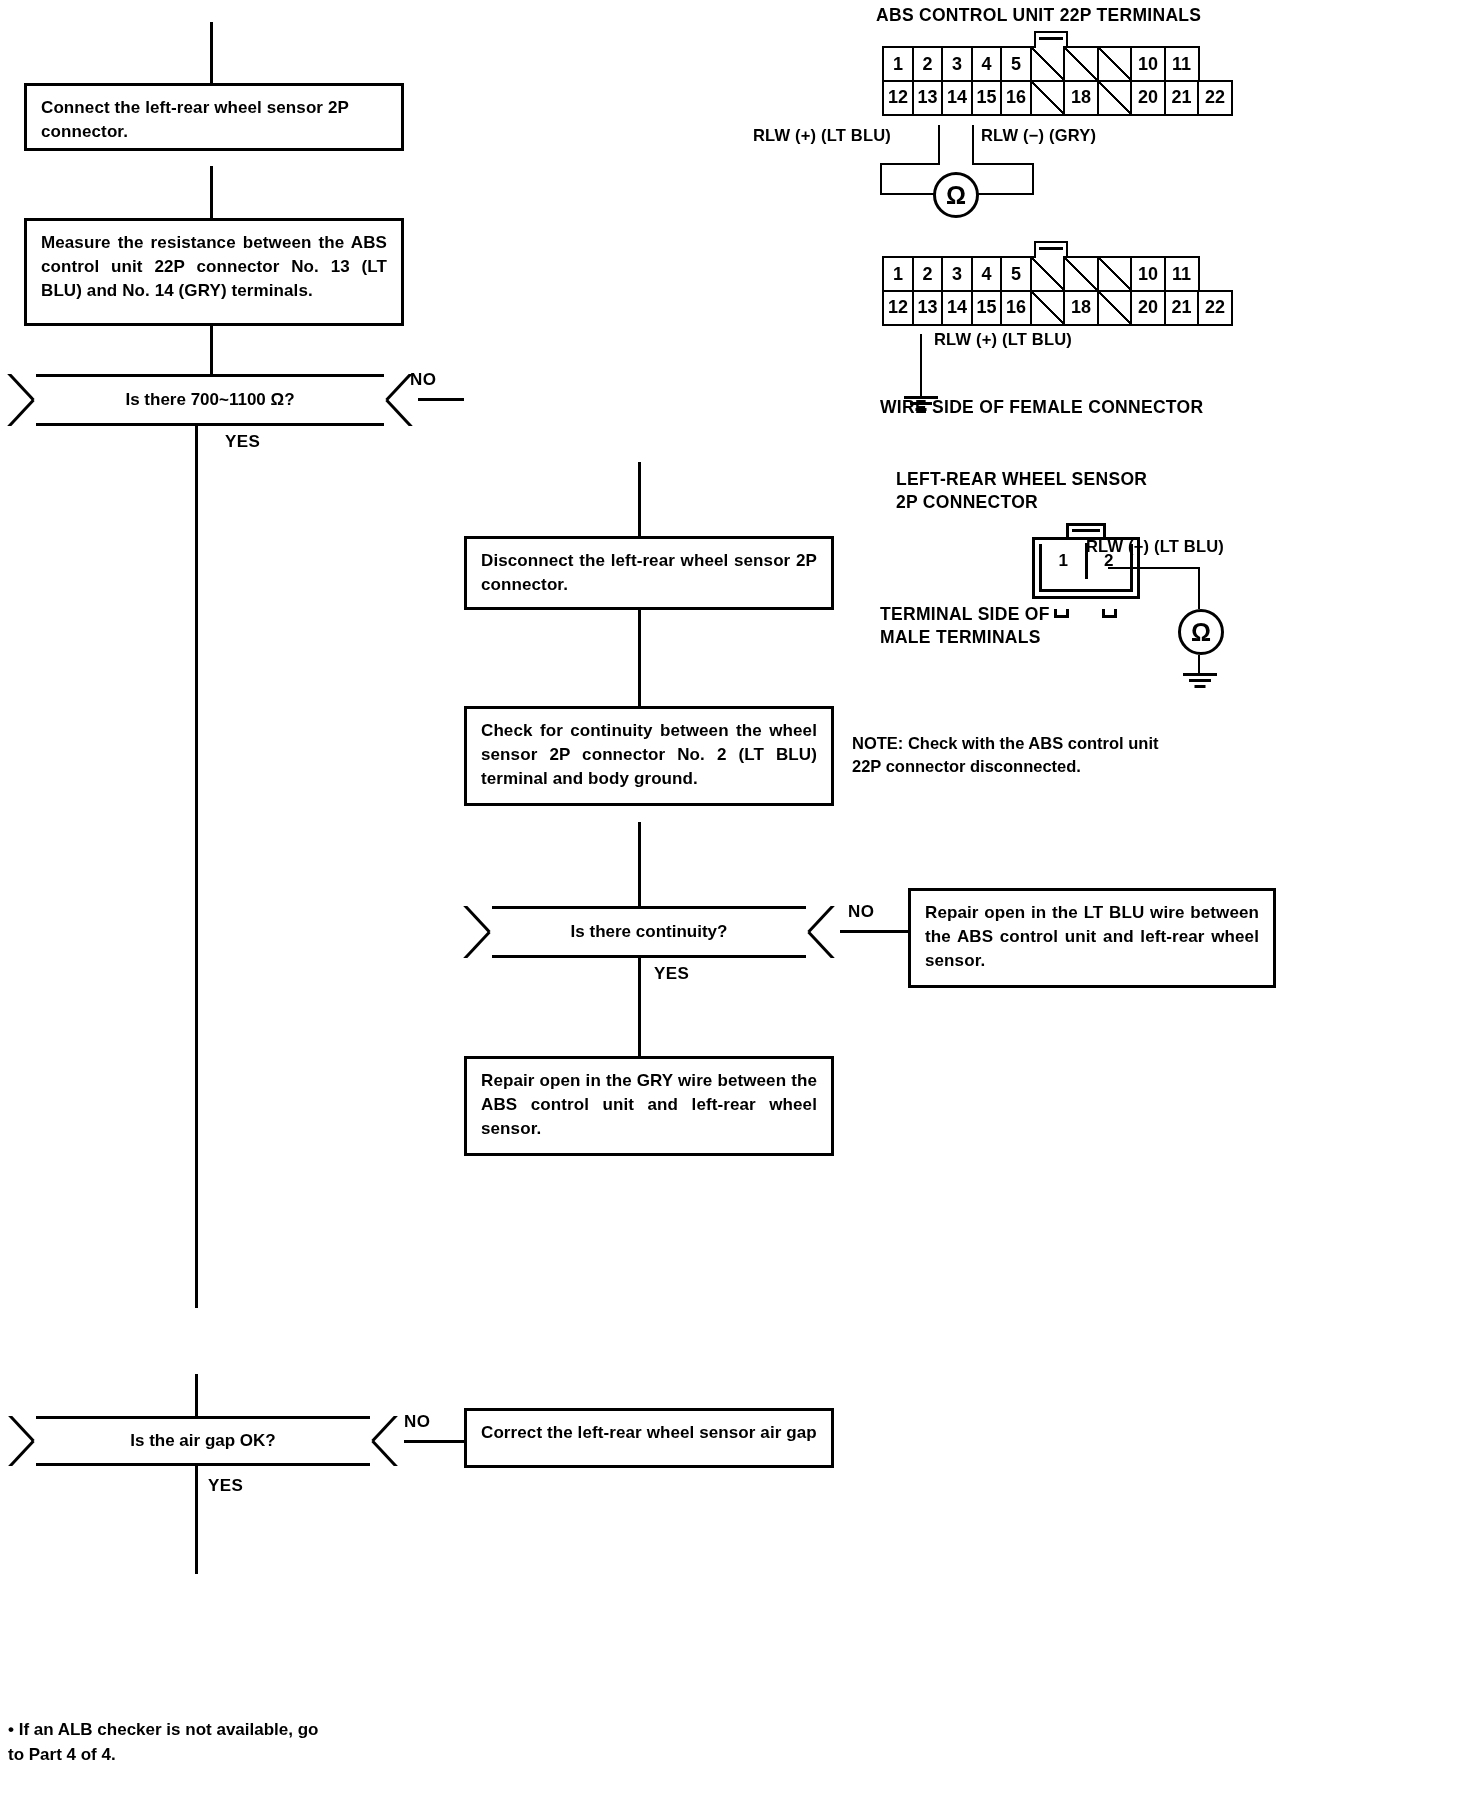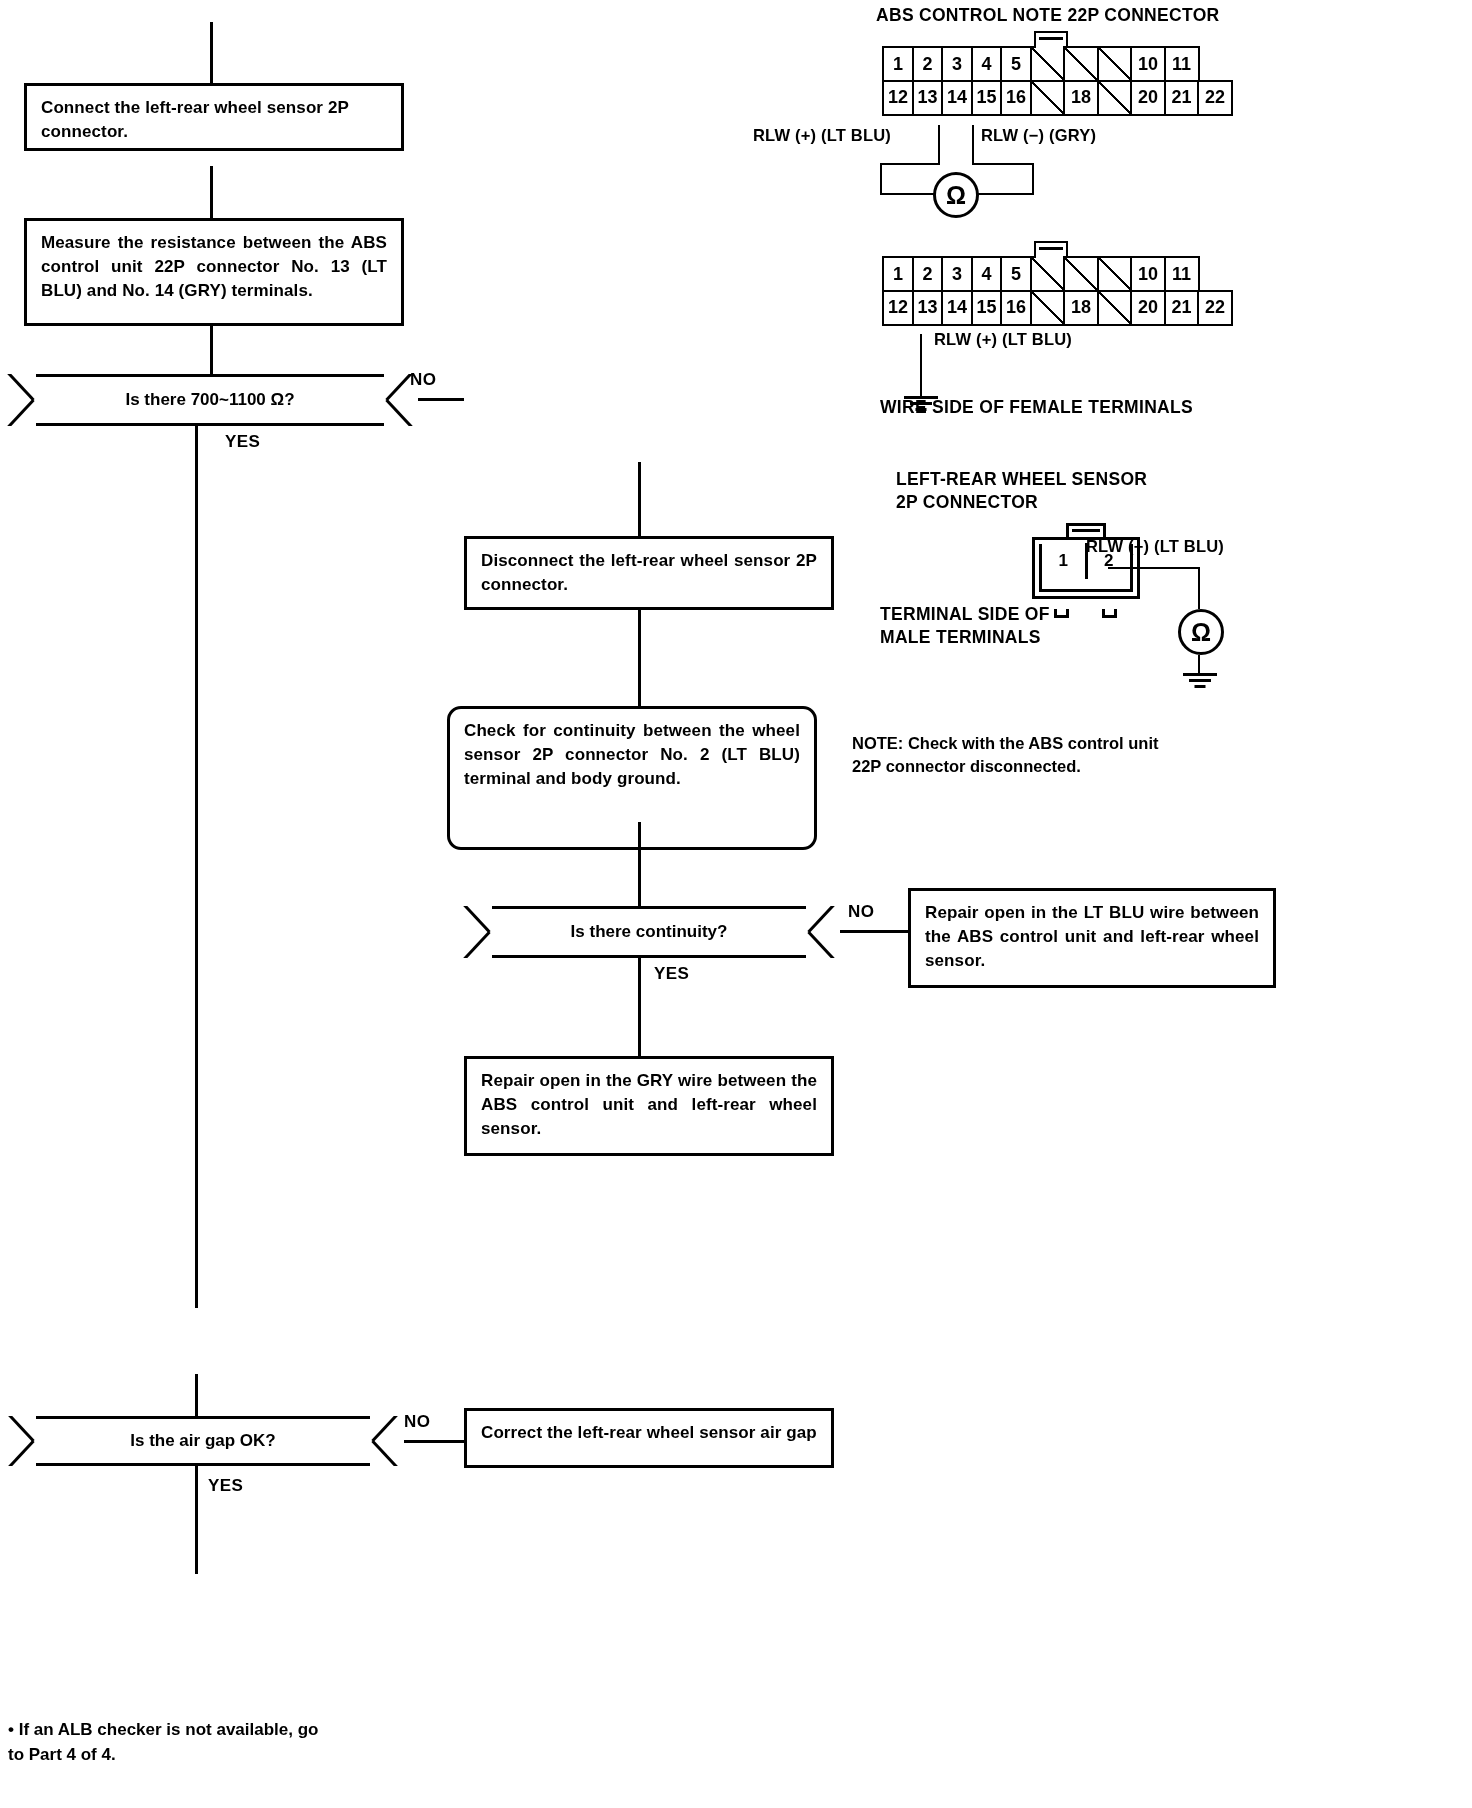"ABS CONTROL NOTE 22P CONNECTOR" div.schem-title { text: NOTE 22P CONNECTOR -> UNIT 22P TERMINALS }
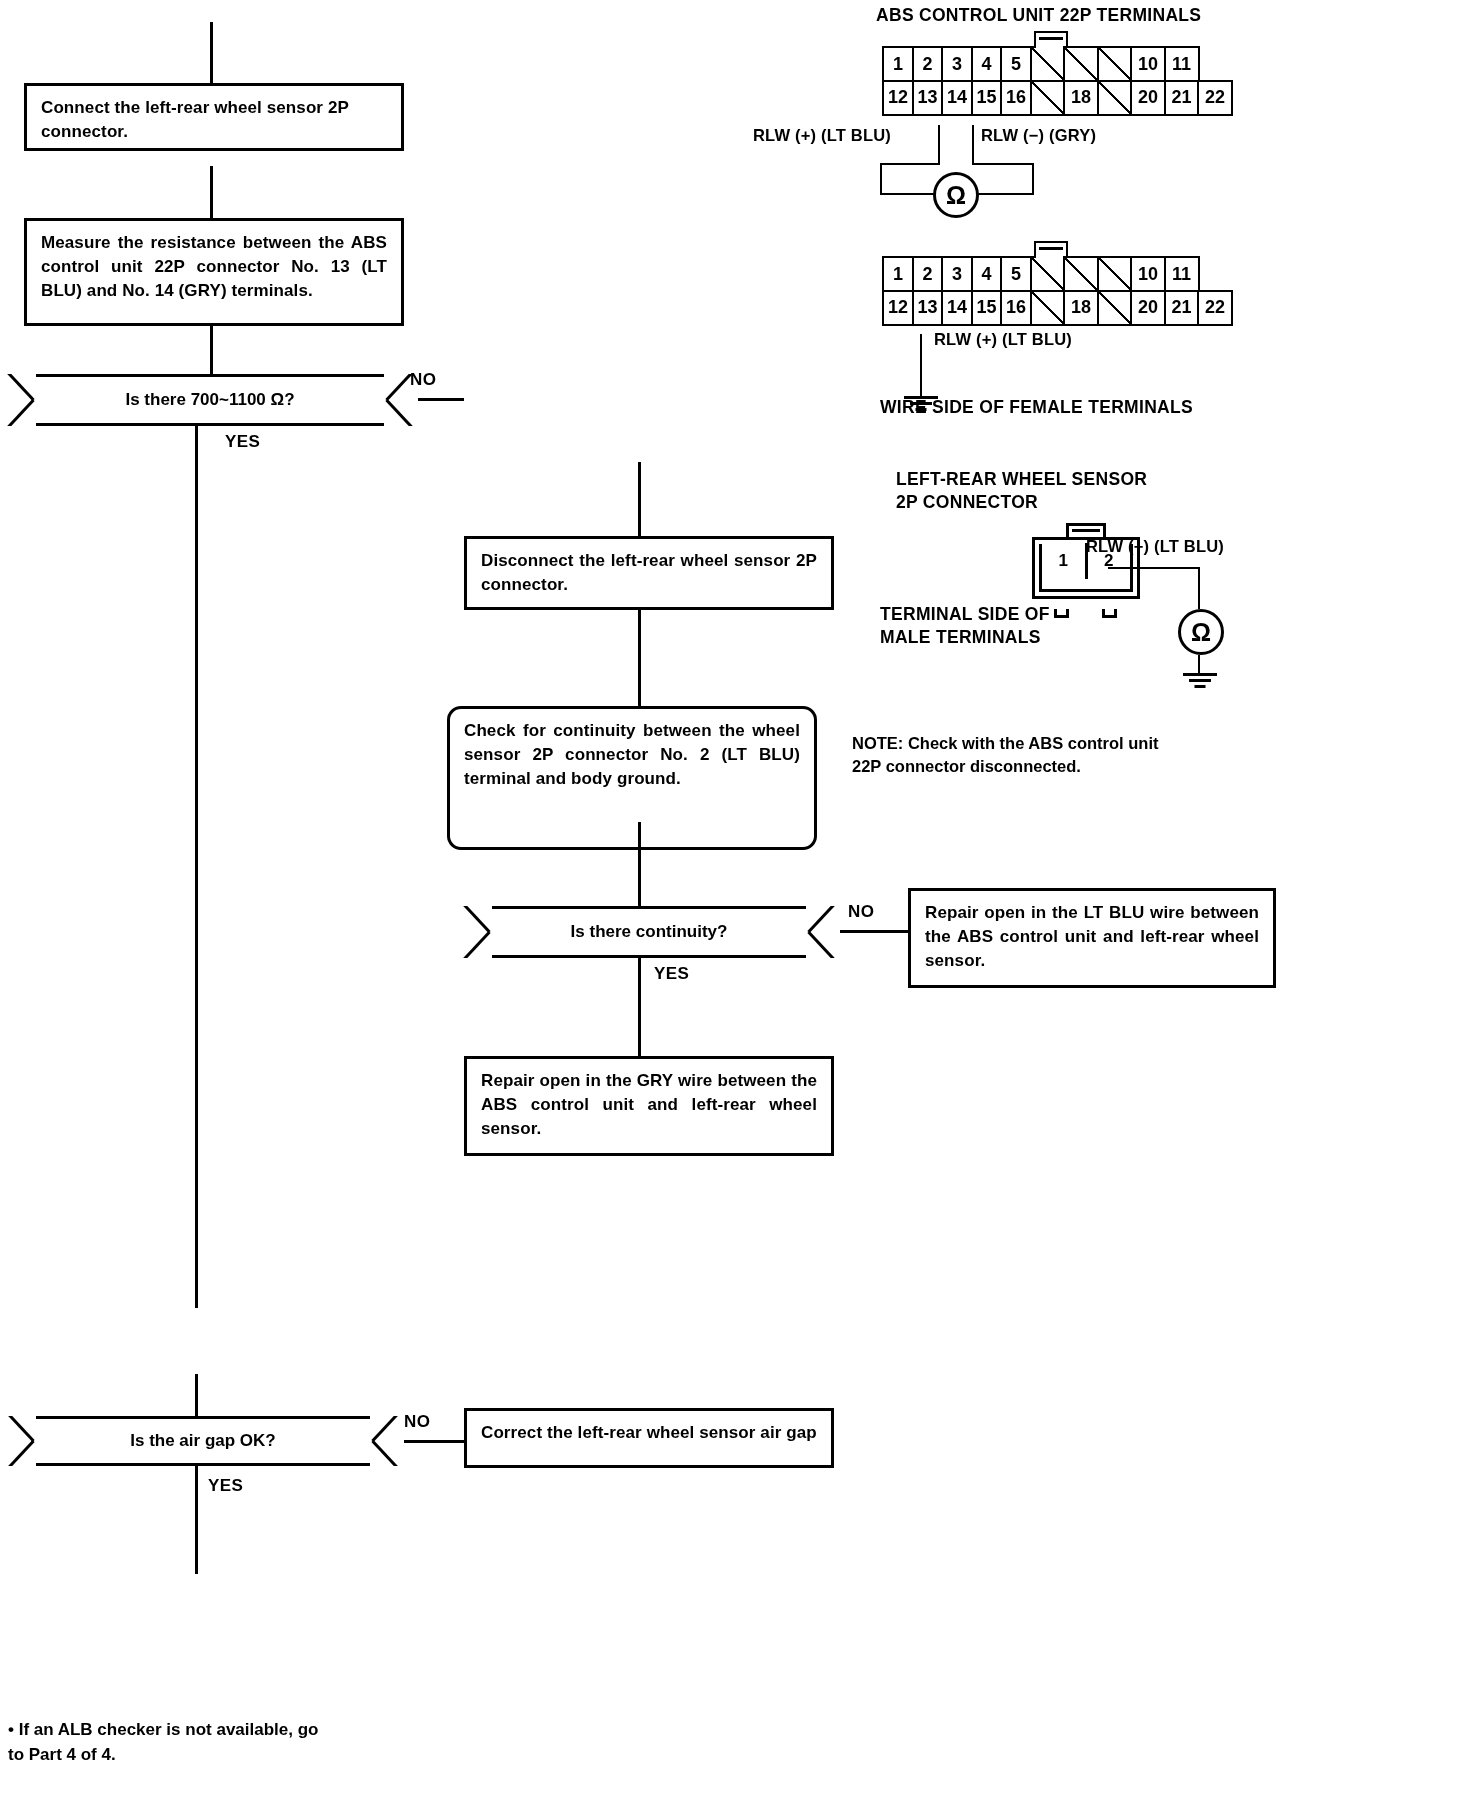"WIRE SIDE OF FEMALE TERMINALS" div.schem-title { text: TERMINALS -> CONNECTOR }
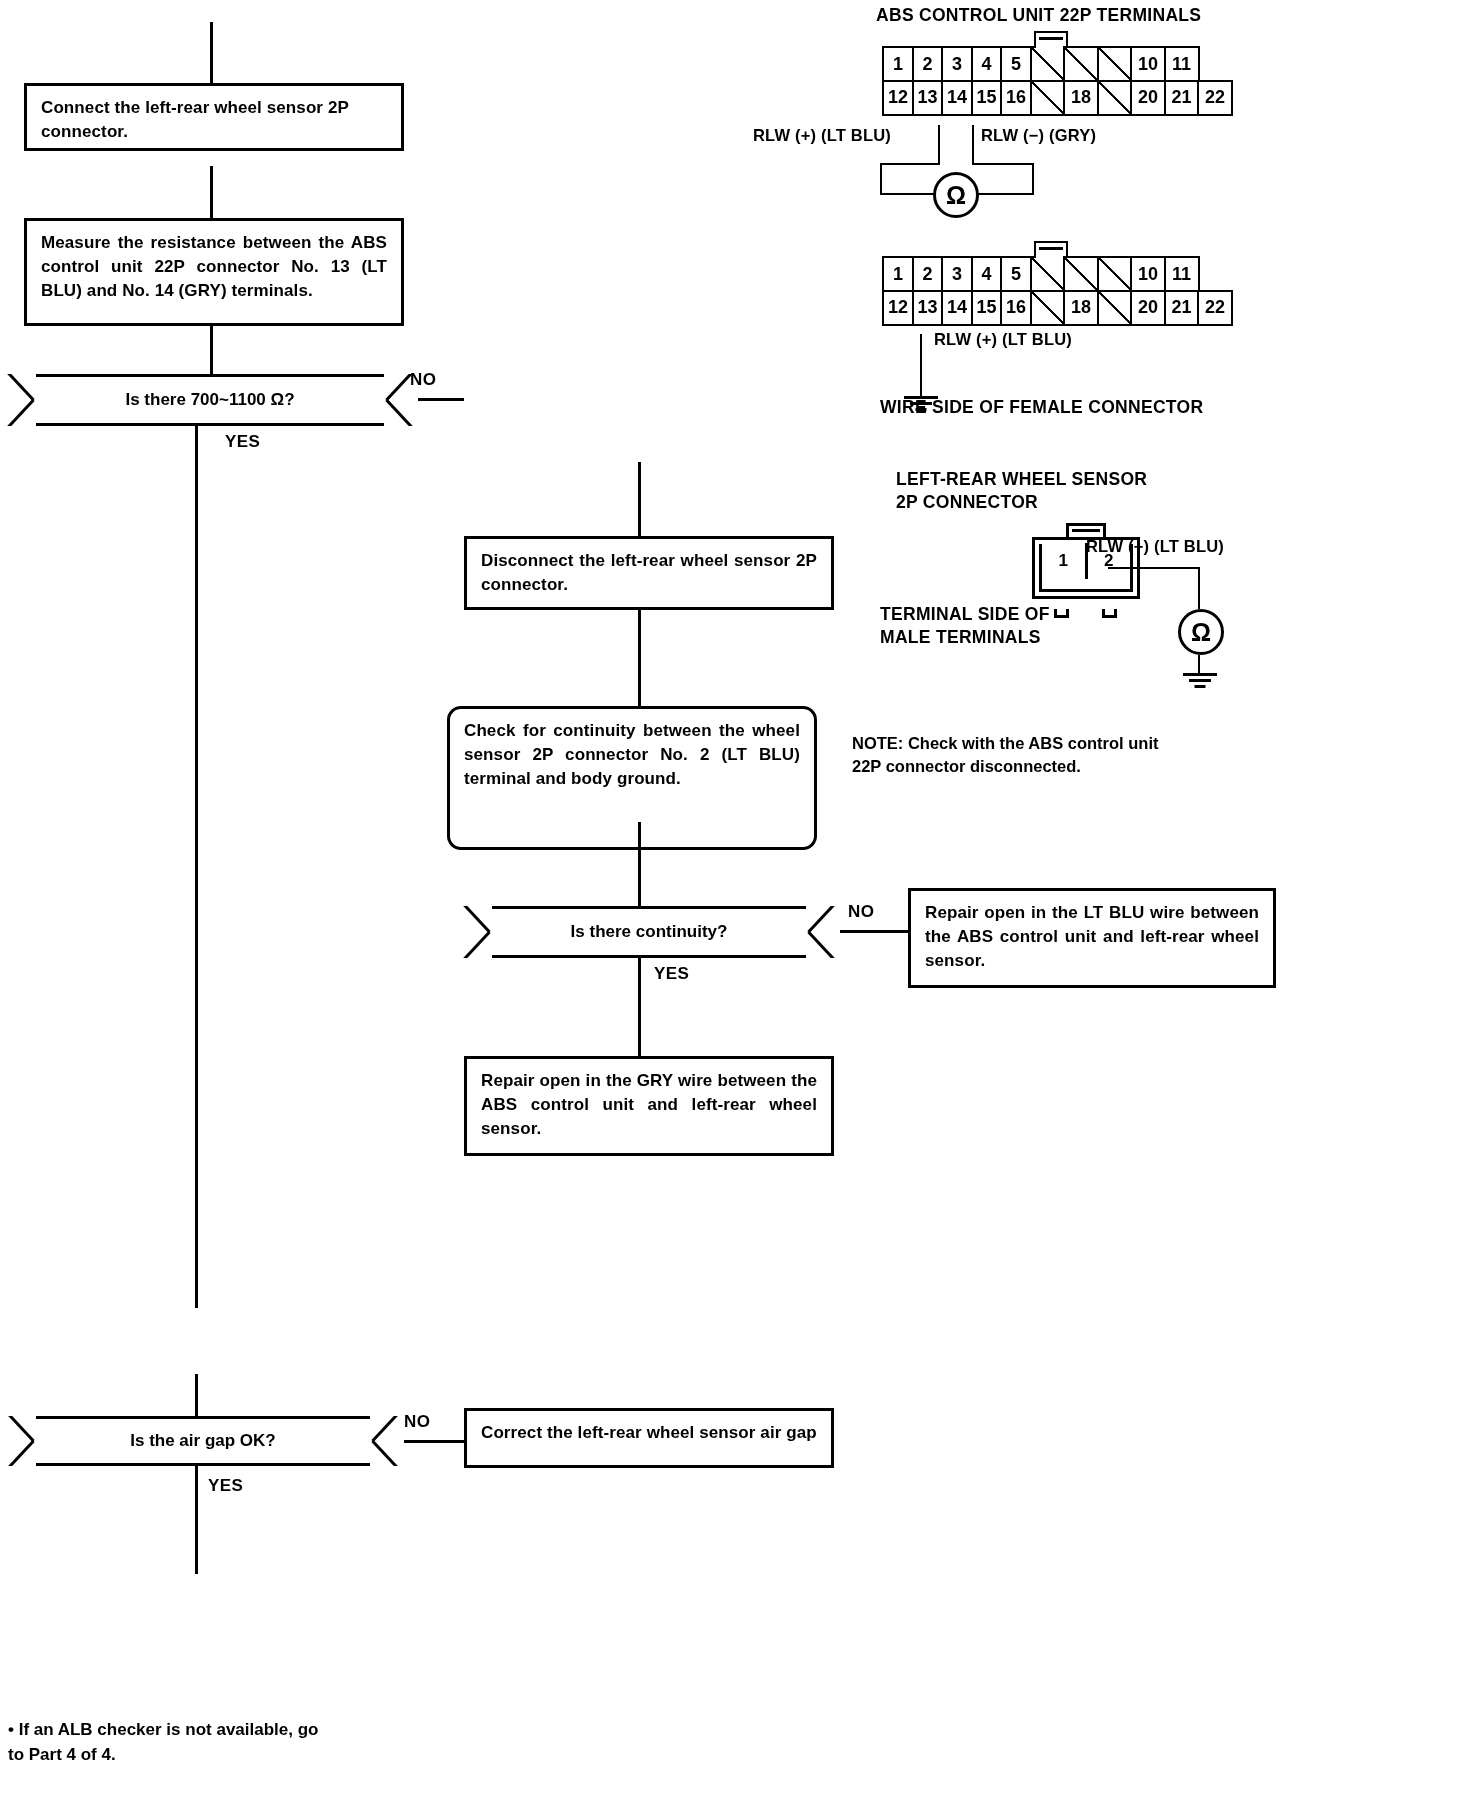"Check for continuity between the" div.pbox { border-radius: 14px -> none; height: 144px -> 100px; left: 447px -> 464px }
